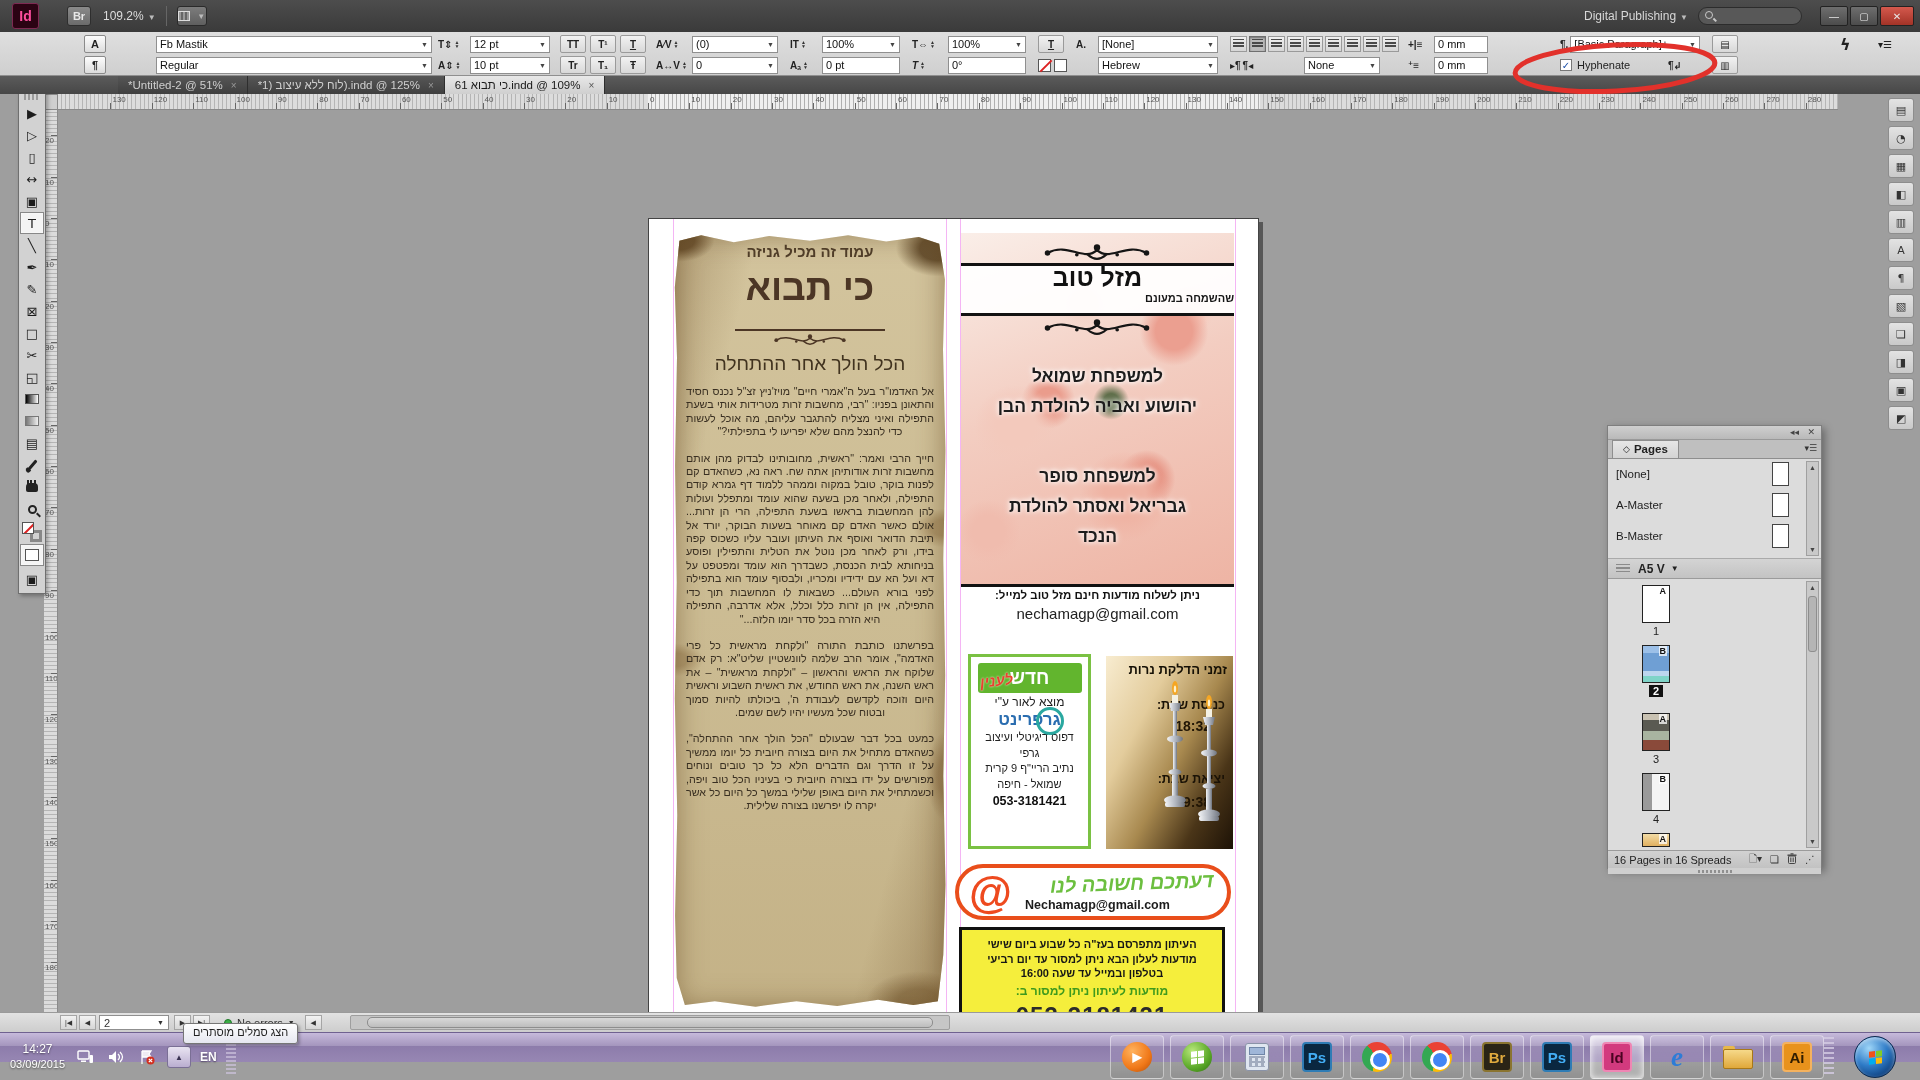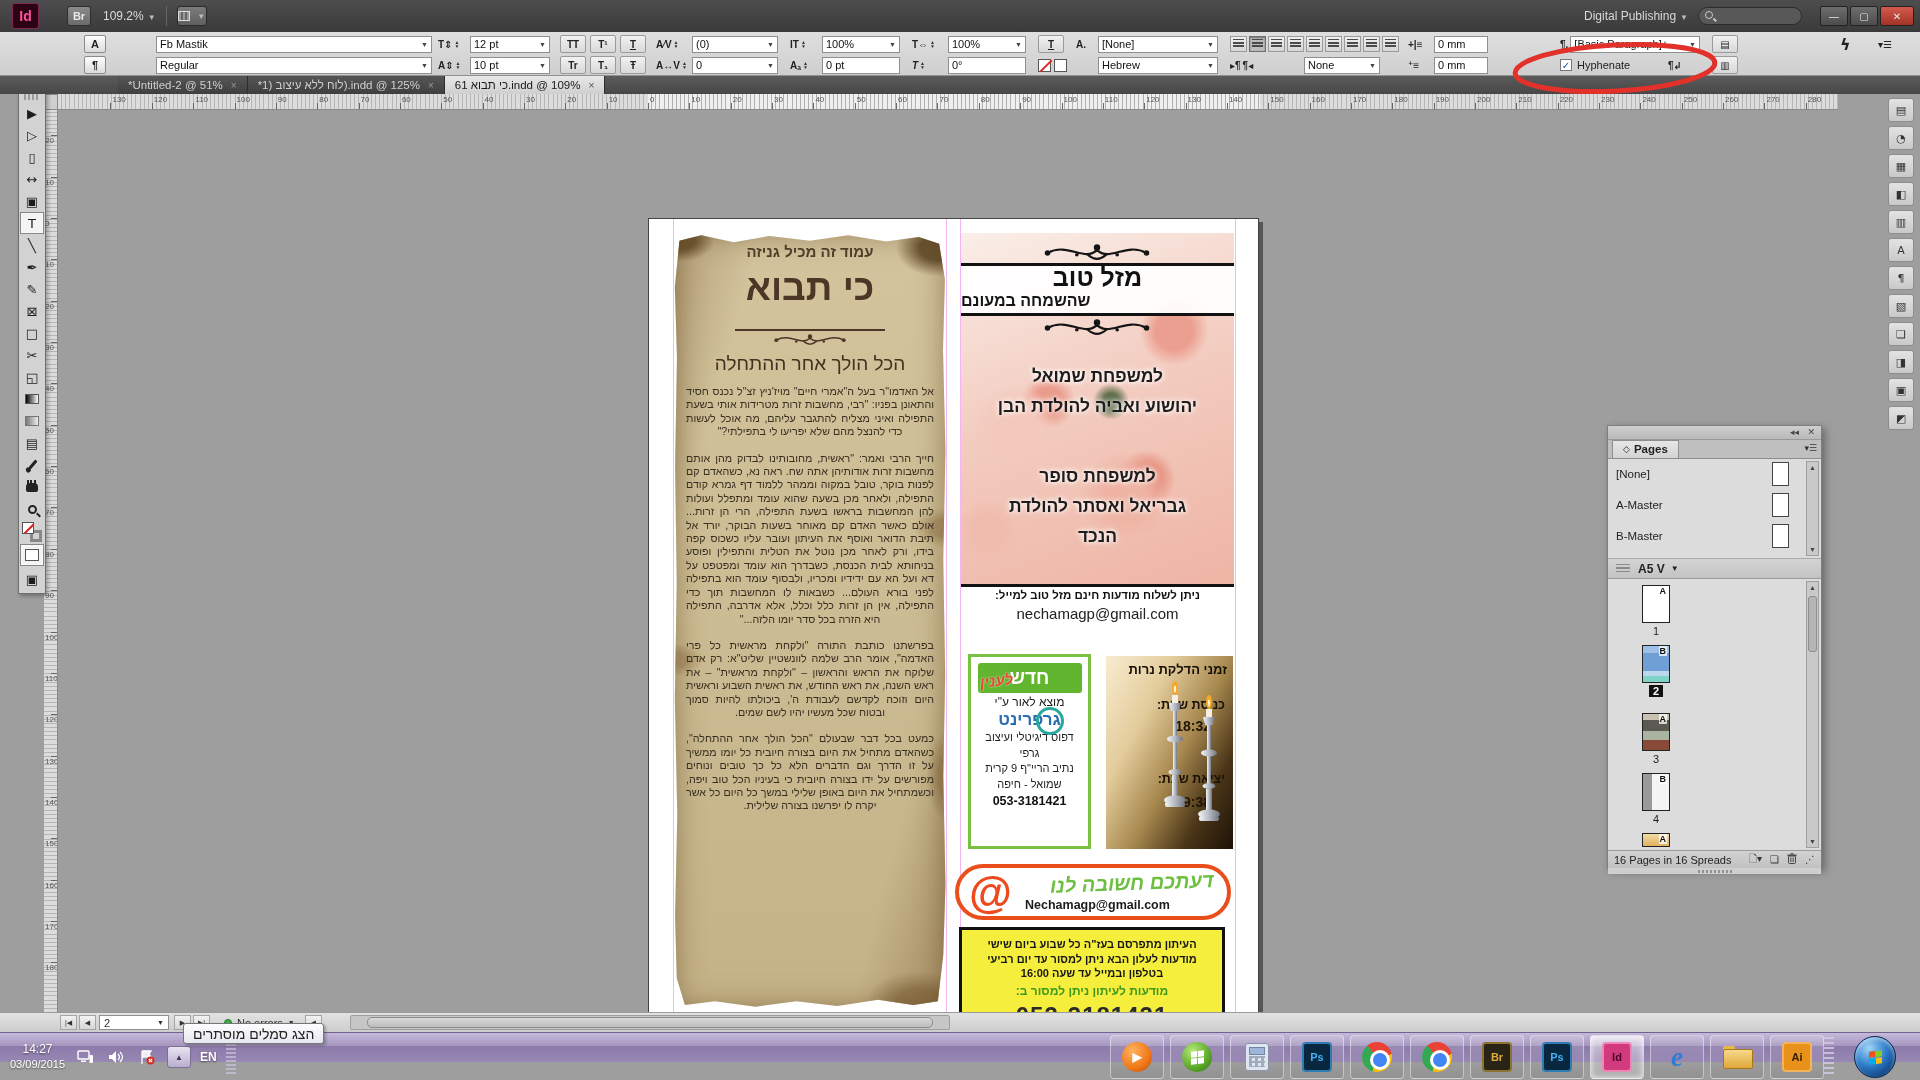"שהשמחה במעונם" .mz-sub { font-size: 16px -> 11px; text-align: left -> right }
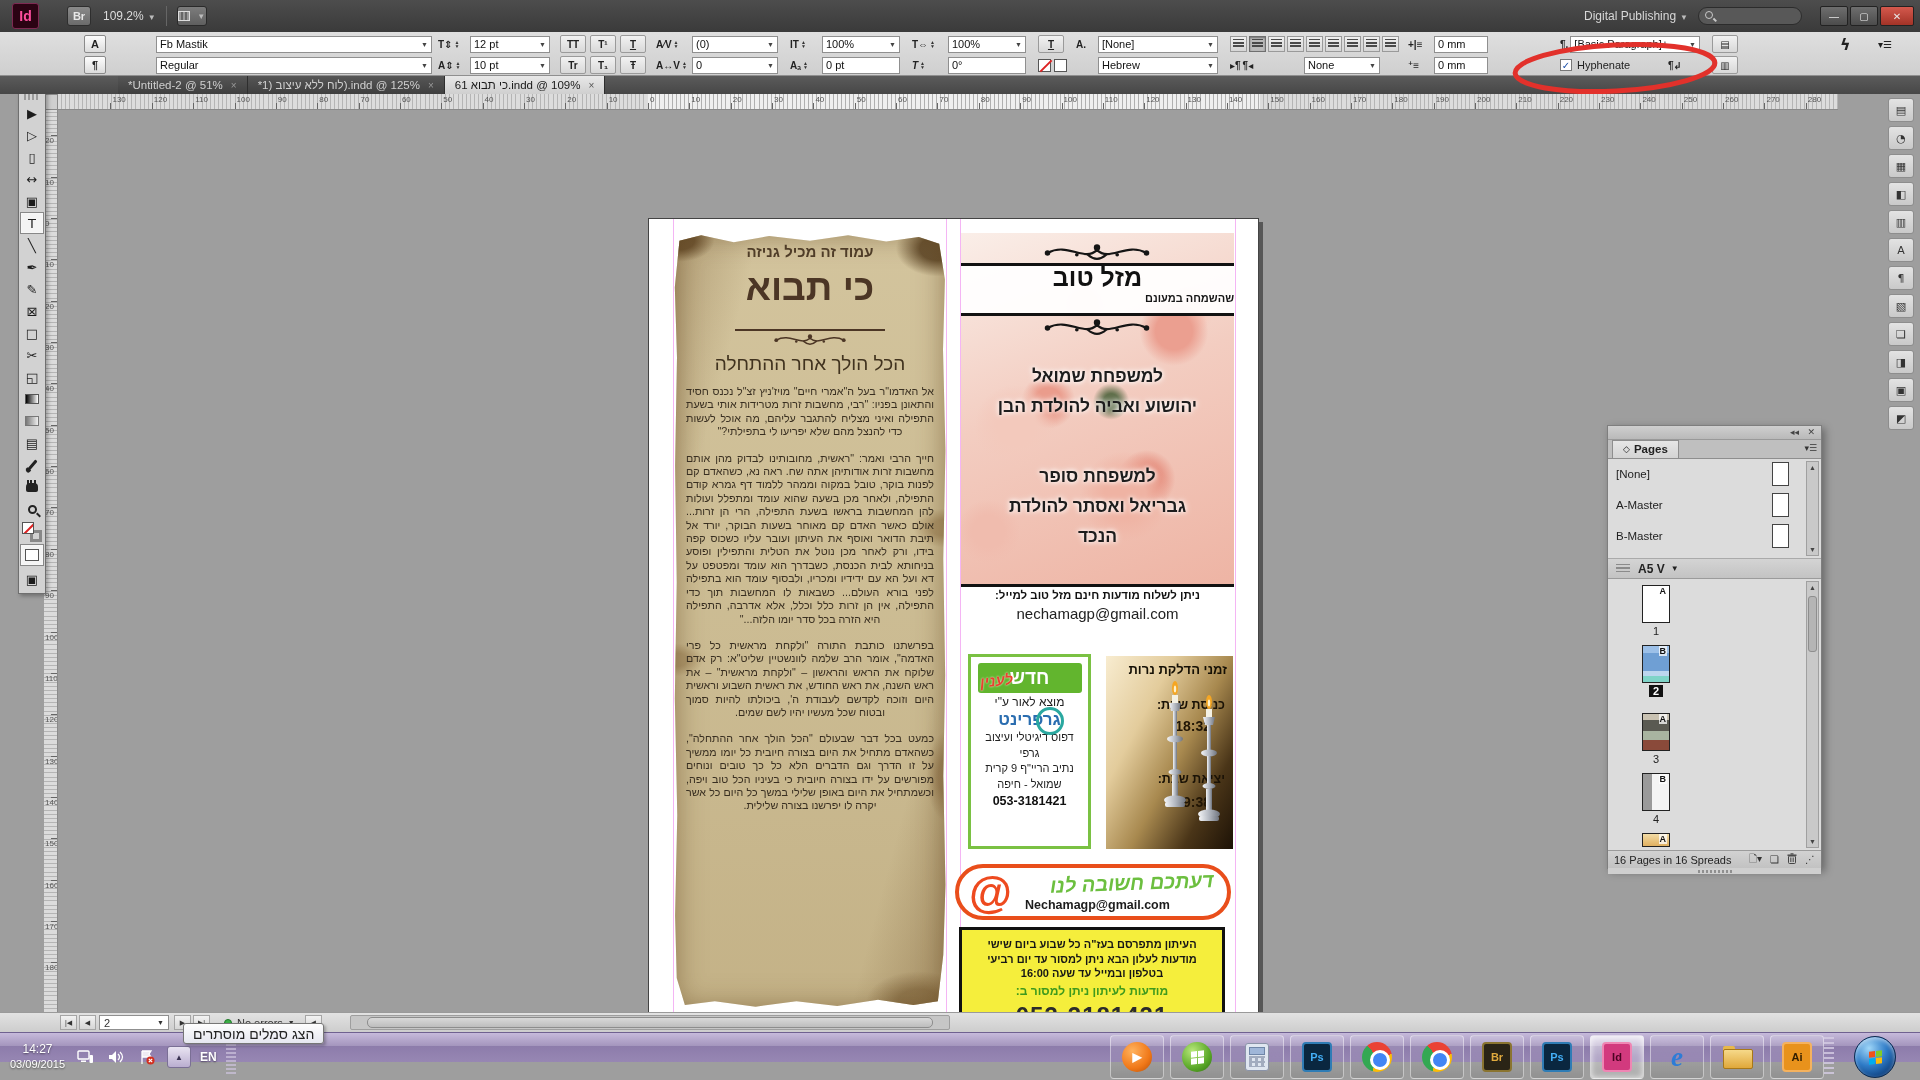"הצג סמלים מוסתרים" .tooltip { font-size: 14px -> 11px }
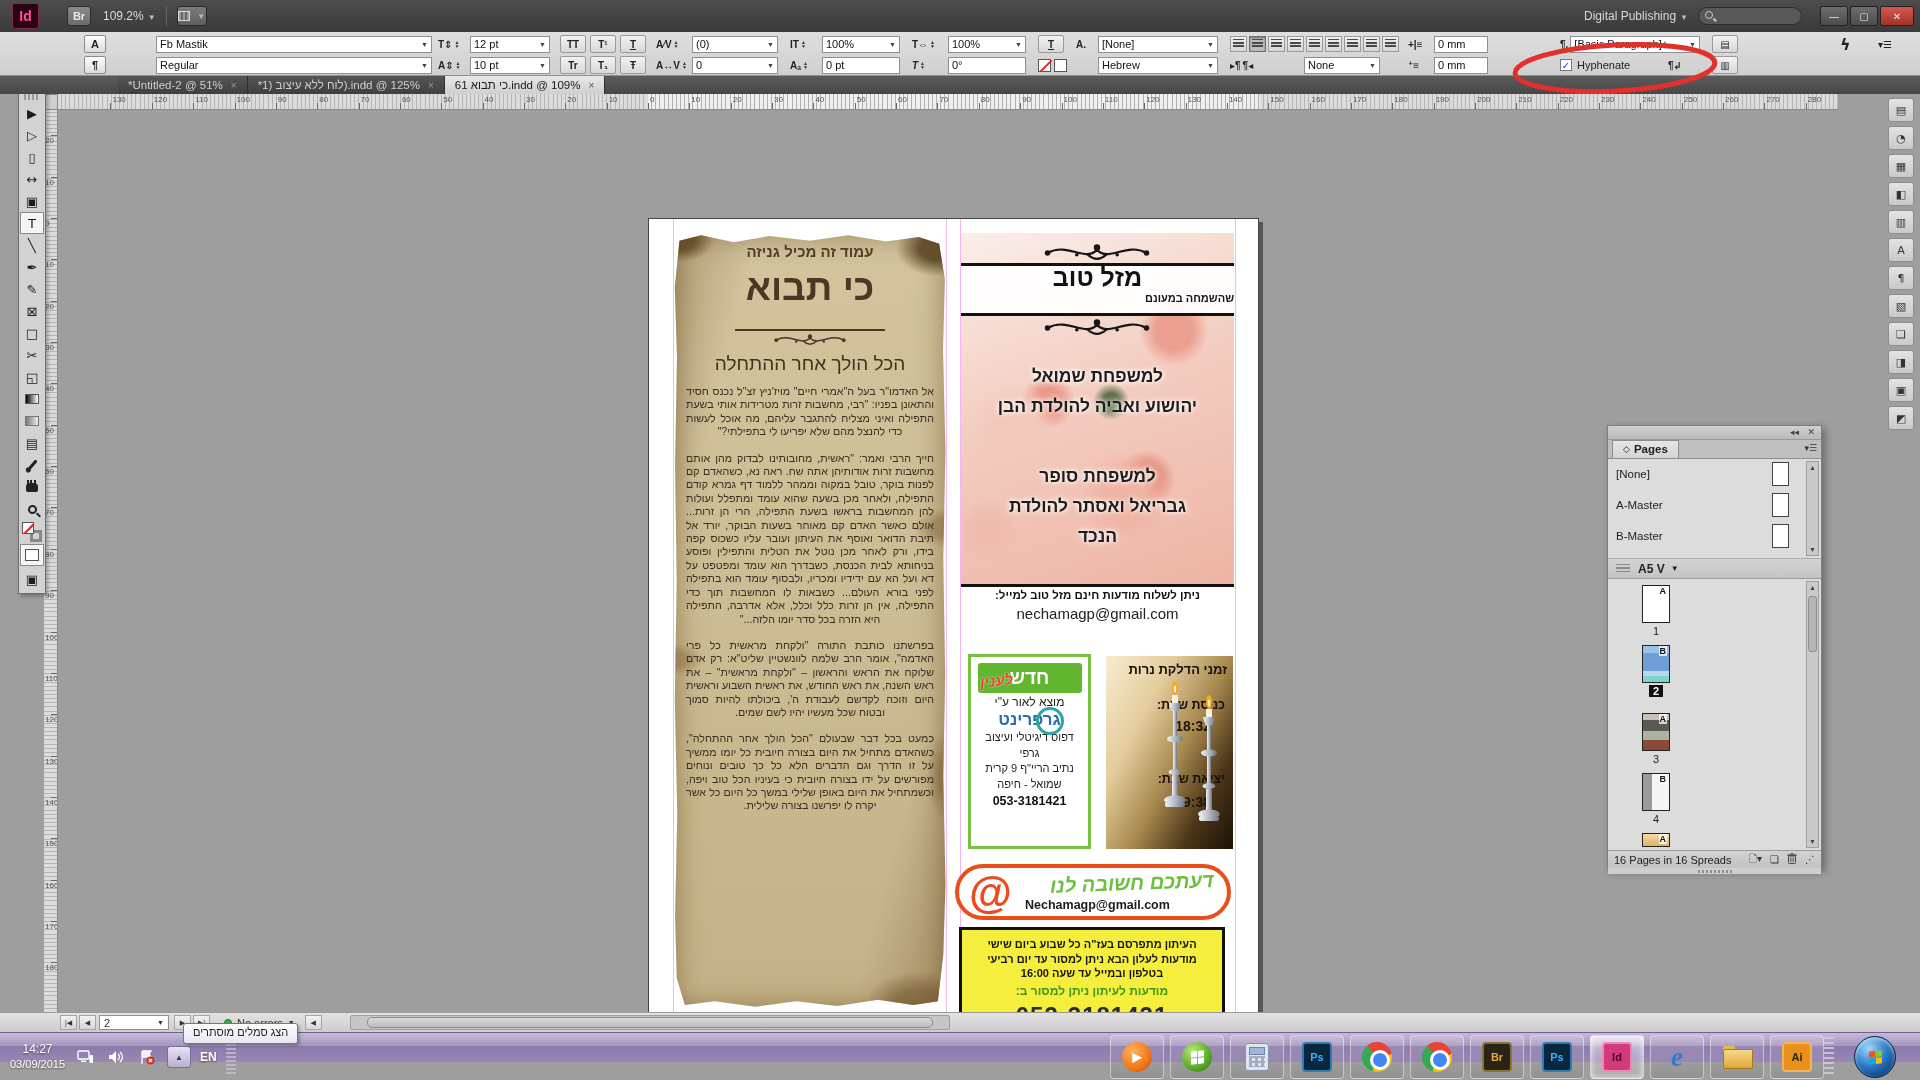"Ps" .app-icon { font-size: 11px -> 15px }
